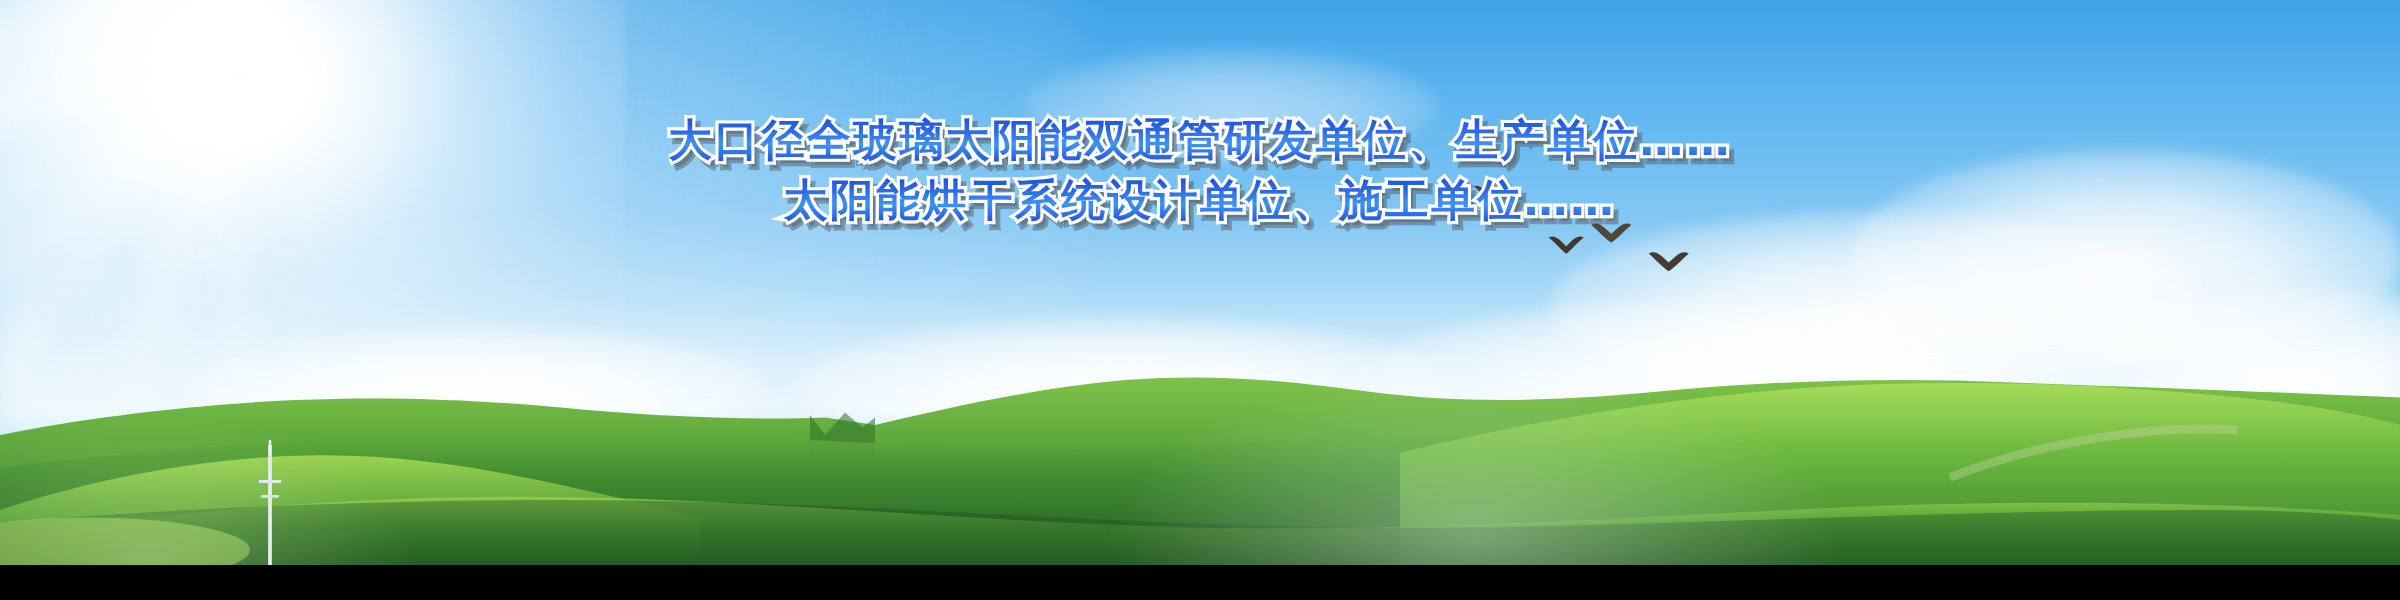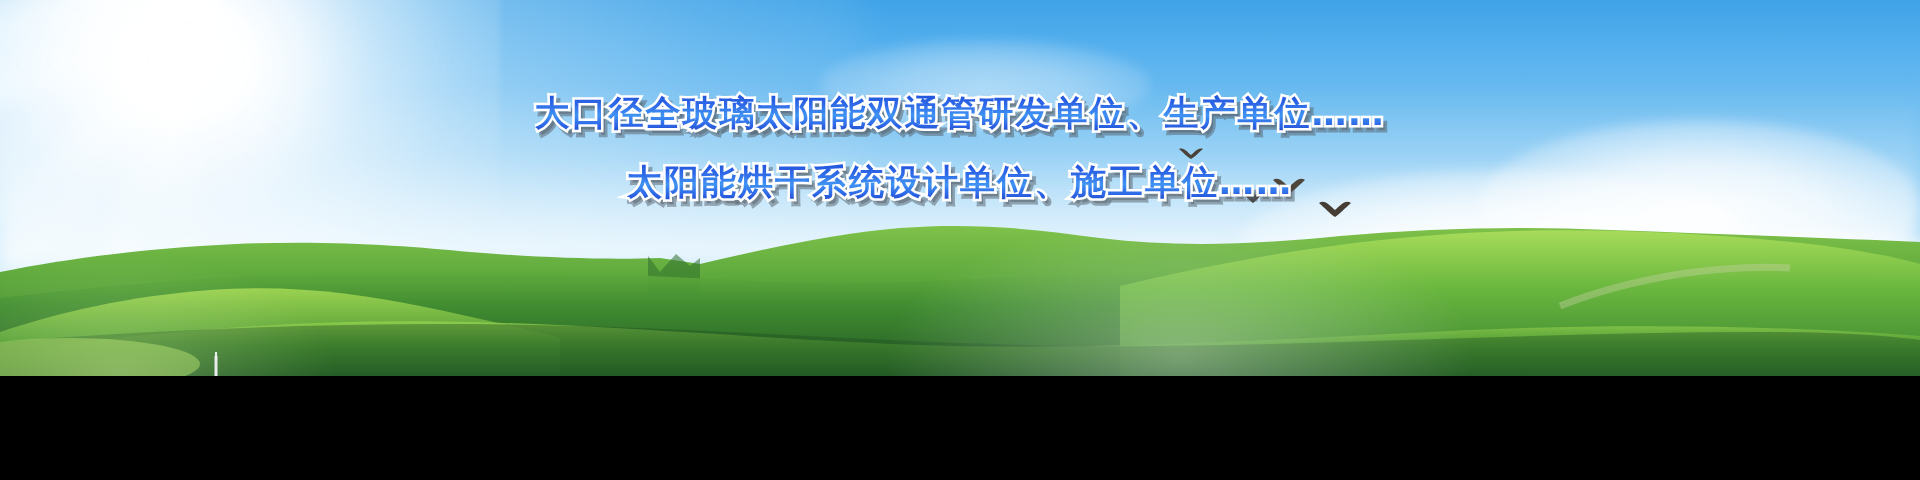"大口径全玻璃太阳能双通管研发单位、生产单位……" #banner { height: 376px -> 452px }
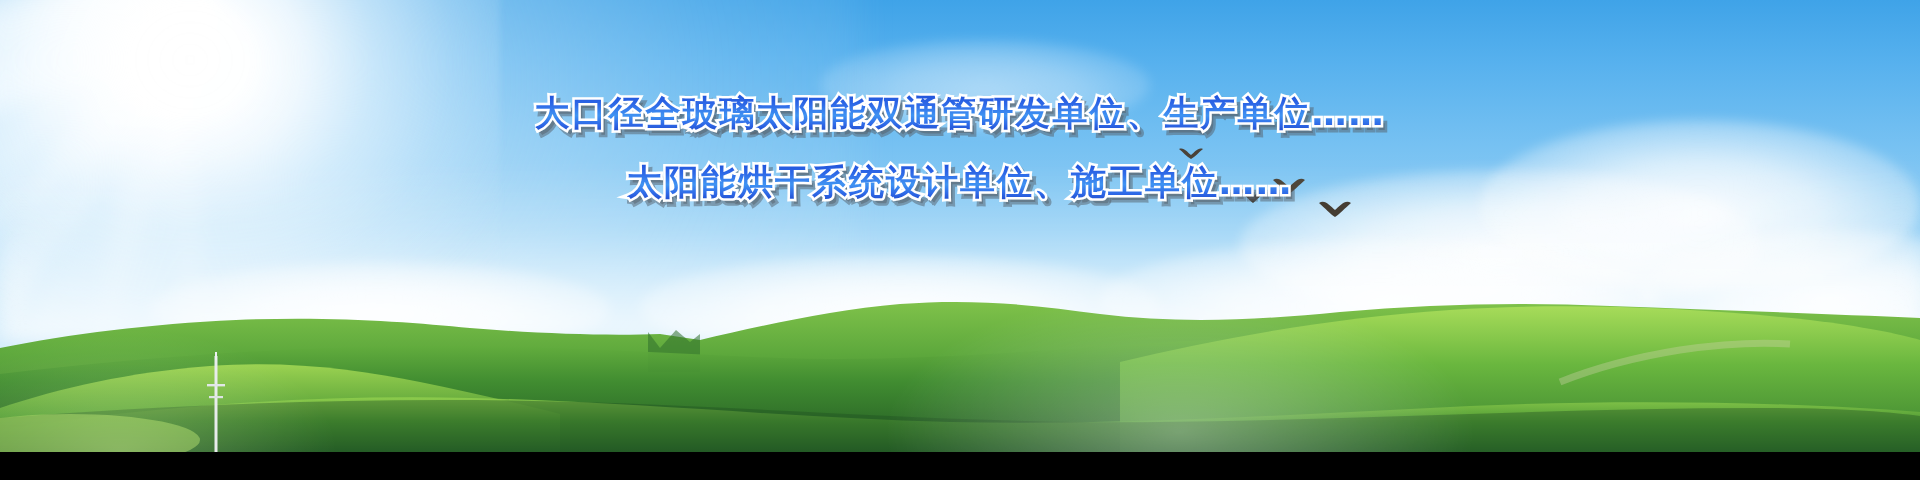"太阳能烘干系统设计单位、施工单位……" .hline + .hline { margin-top: 34px -> 13px }
